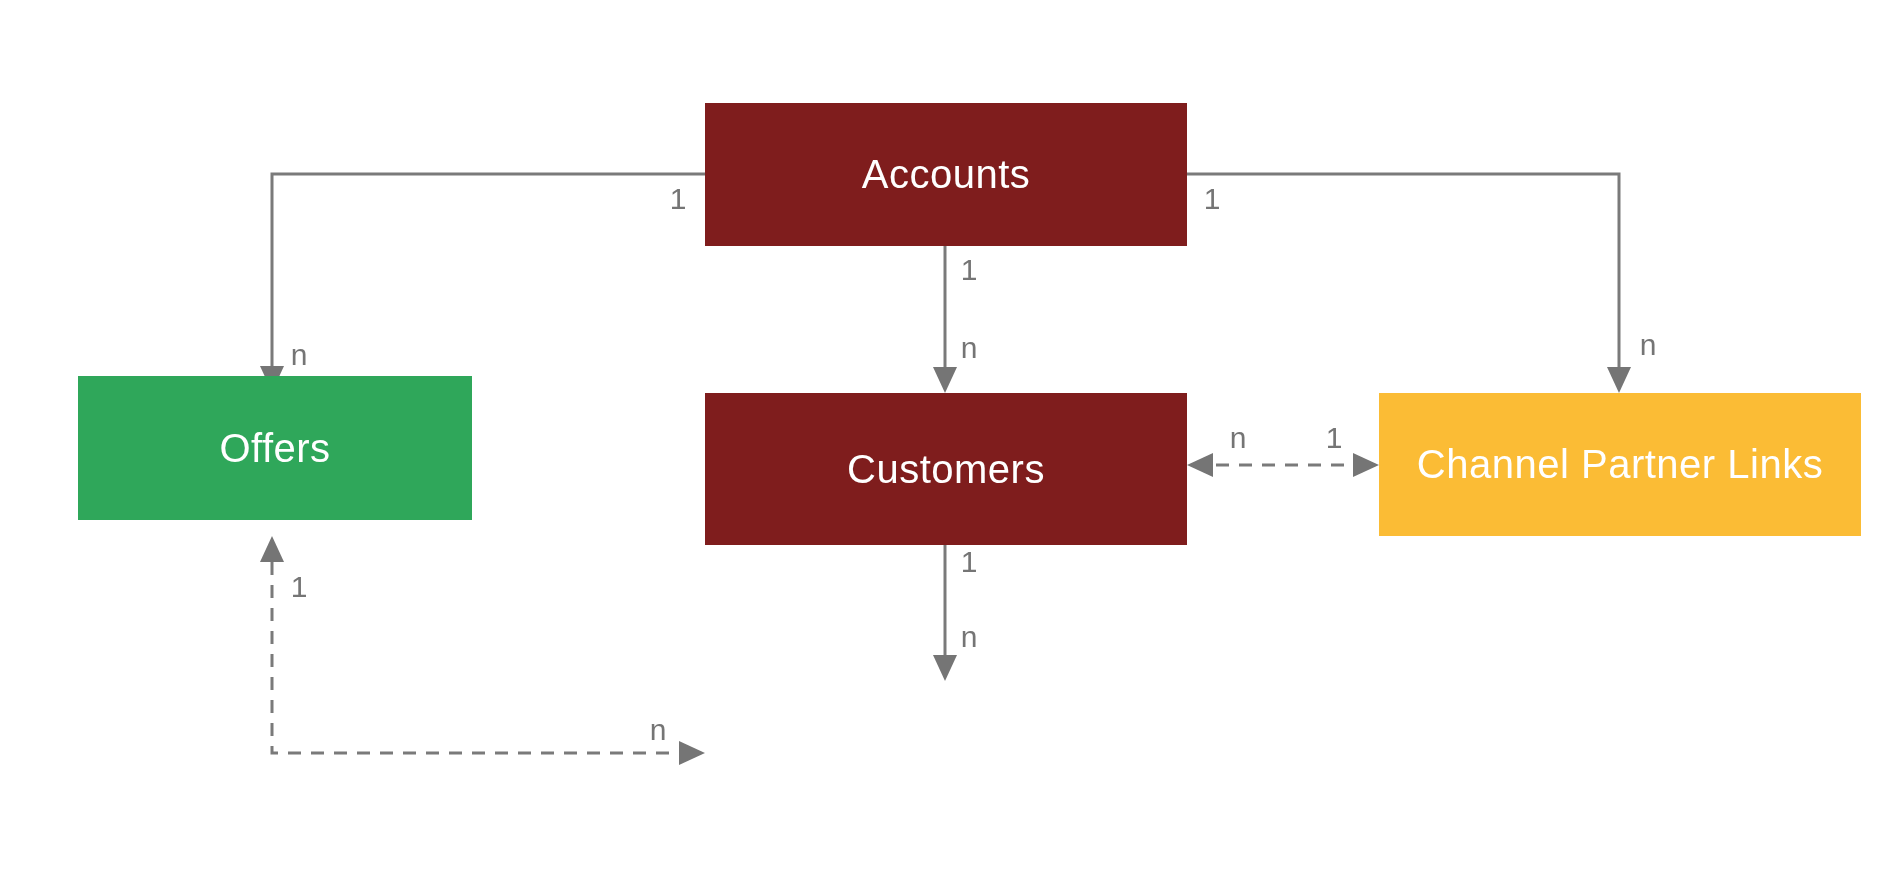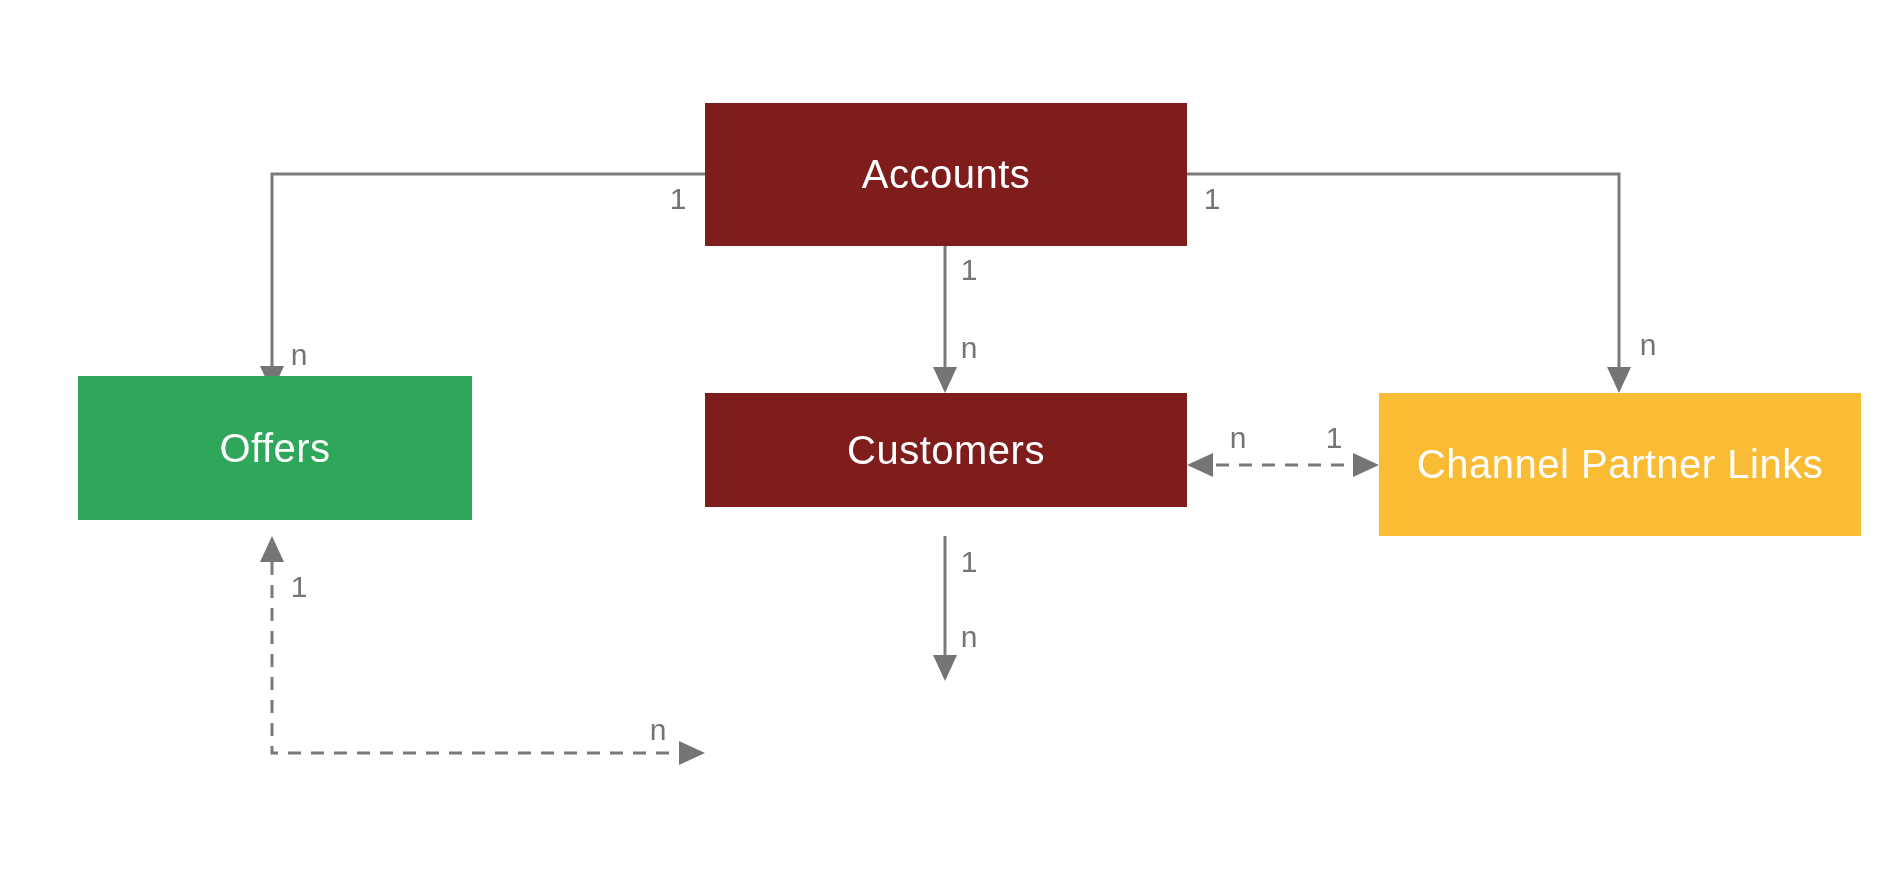"Customers" #node-customers { height: 114px -> 152px }
